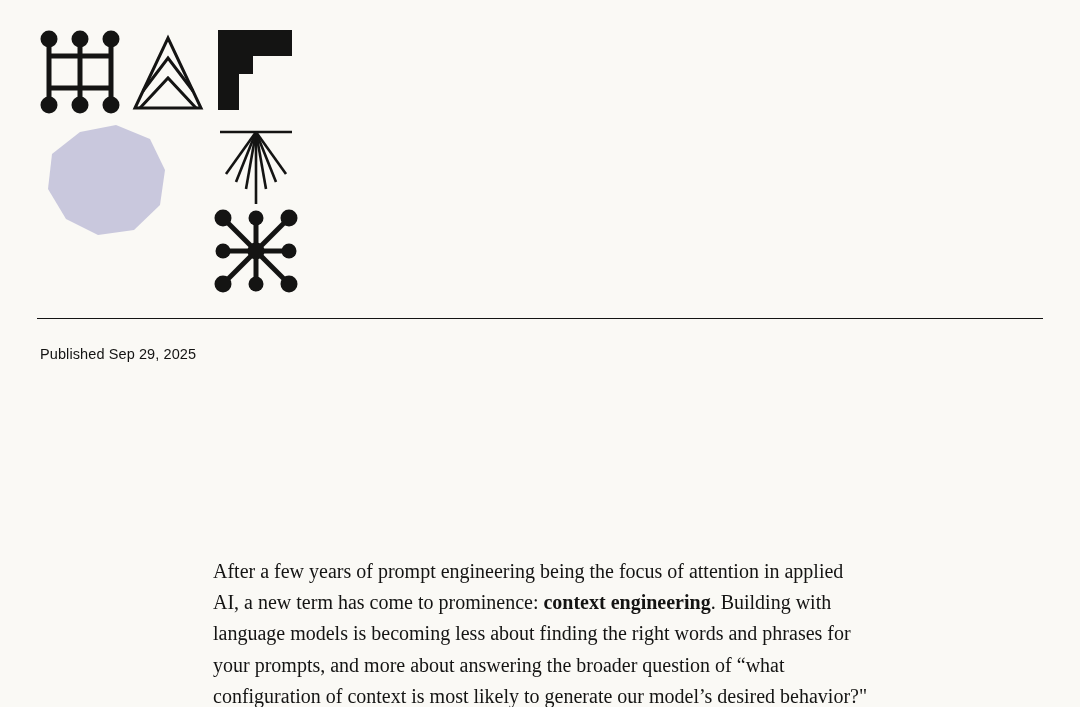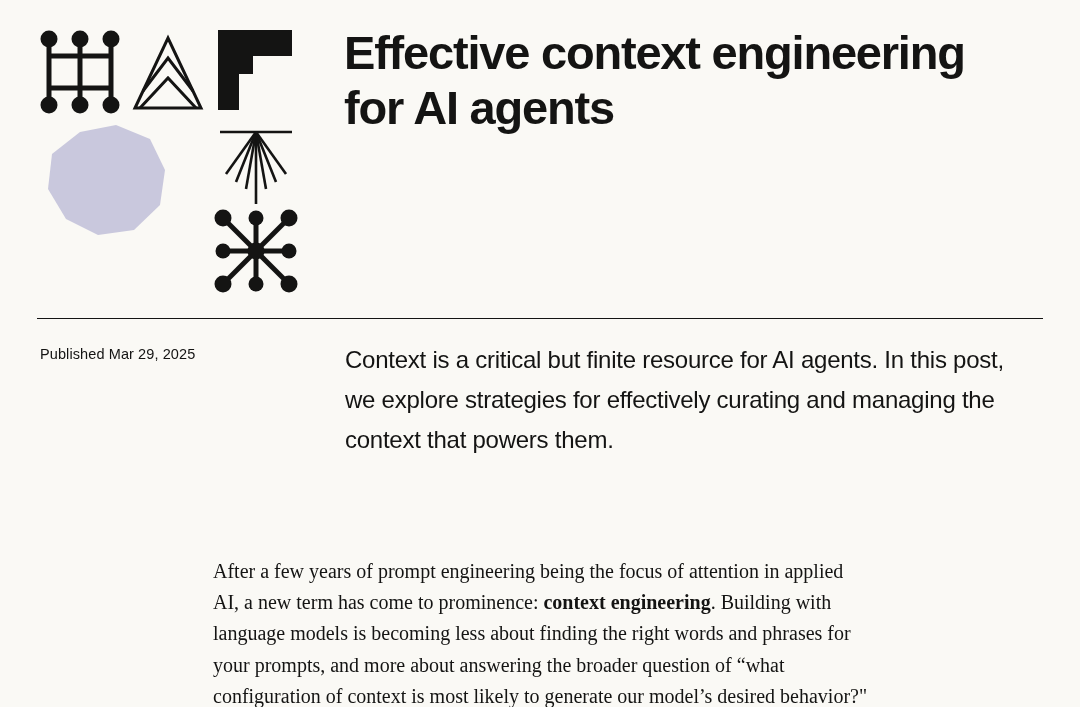"Effective context engineering for AI" div.title-wrap { html: <div> <h1>Effective context engineering for AI agents</h1> </div> -> none }
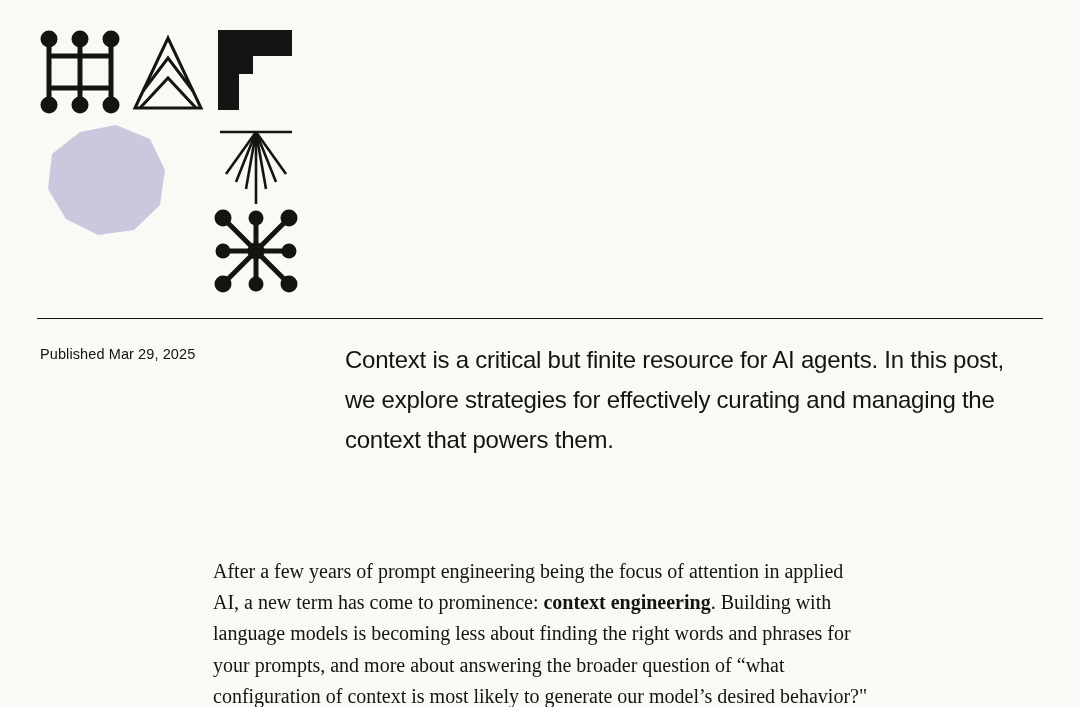"Published Mar 29, 2025" div.published { text: Mar -> Sep }
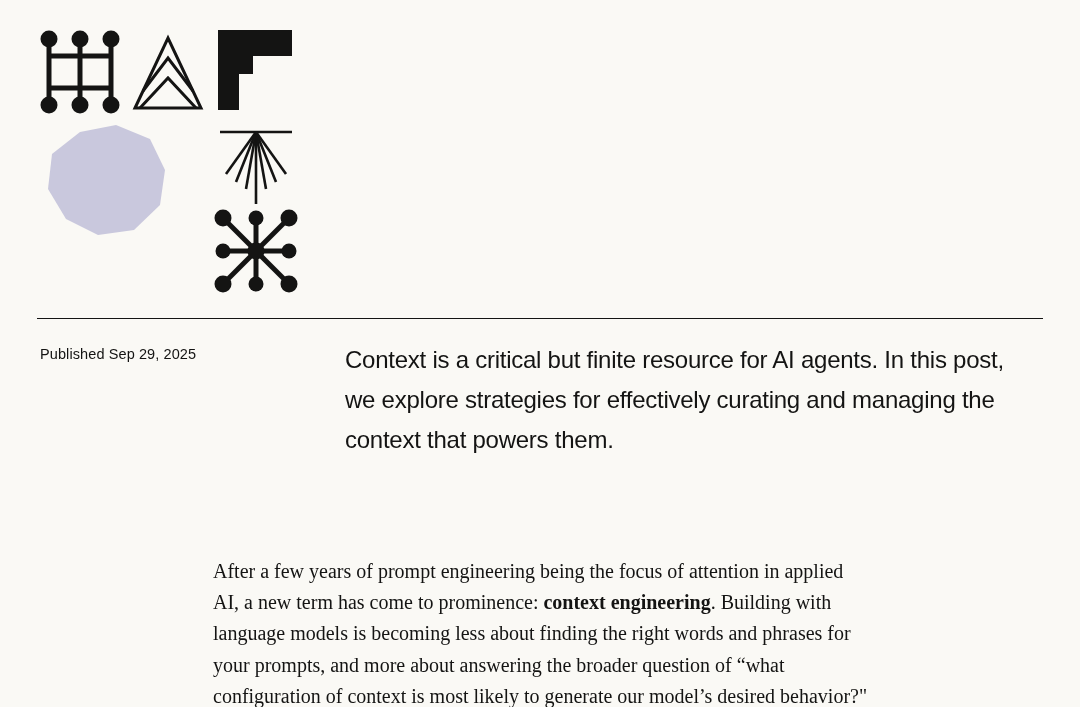"Context is a critical but" div.lede { html: <div>Context is a critical but finite resource for AI agents. In this post, we explore strategies for effectively curating and managing the context that powers them.</div> -> none }
